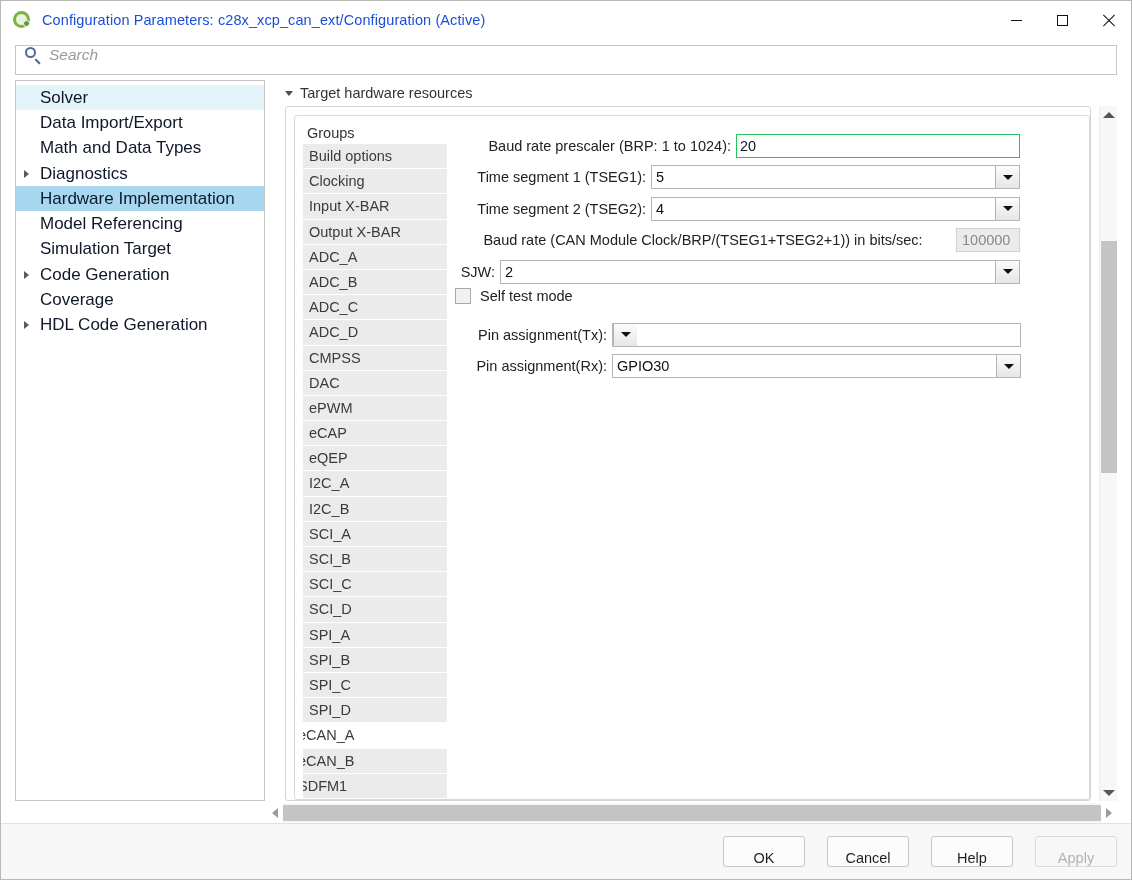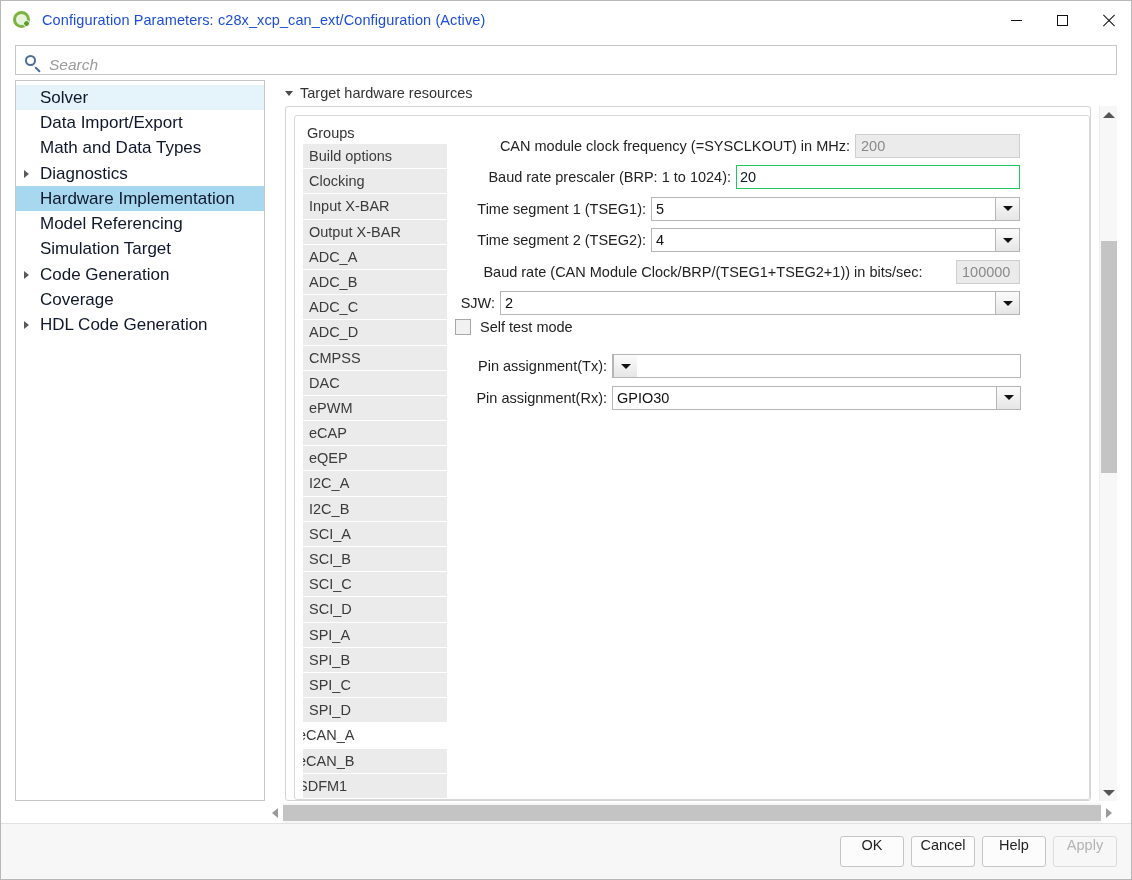"Search" .searchbox { align-items: flex-end -> flex-start }
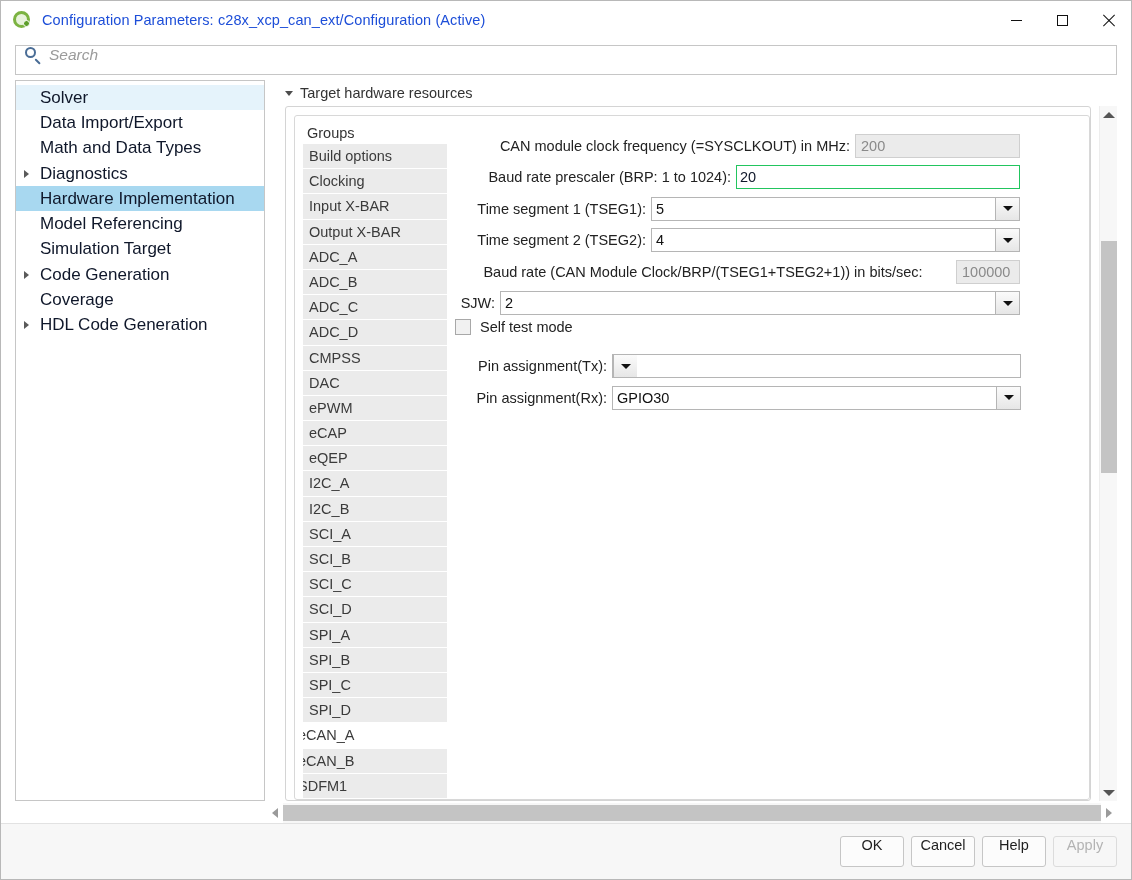"CAN module clock frequency (=SYSCLKOUT)" div.frow { html: <div> <div>CAN module clock frequency (=SYSCLKOUT) in MHz:</div> <div> <span>200</span> </div> </div> -> none }
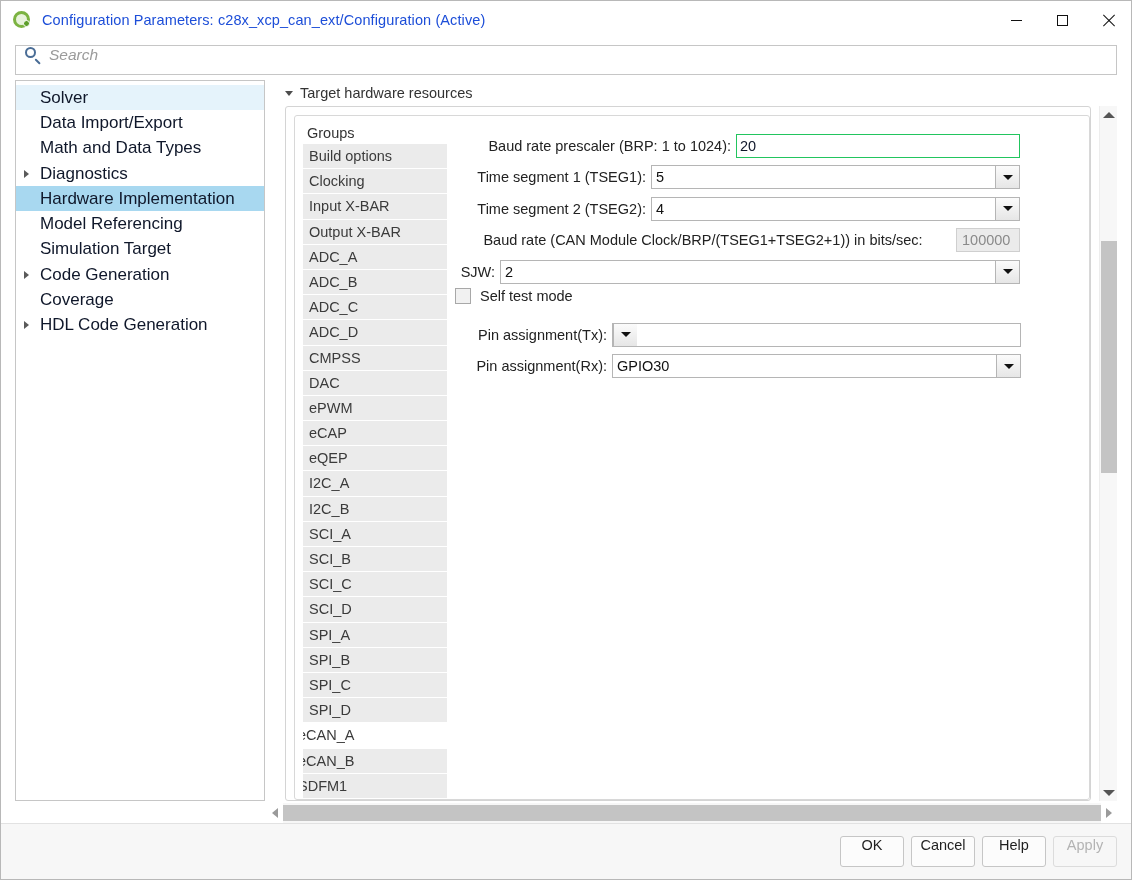"OK" .btn { align-items: flex-start -> flex-end; margin-left: 7px -> 22px; width: 64px -> 82px }
